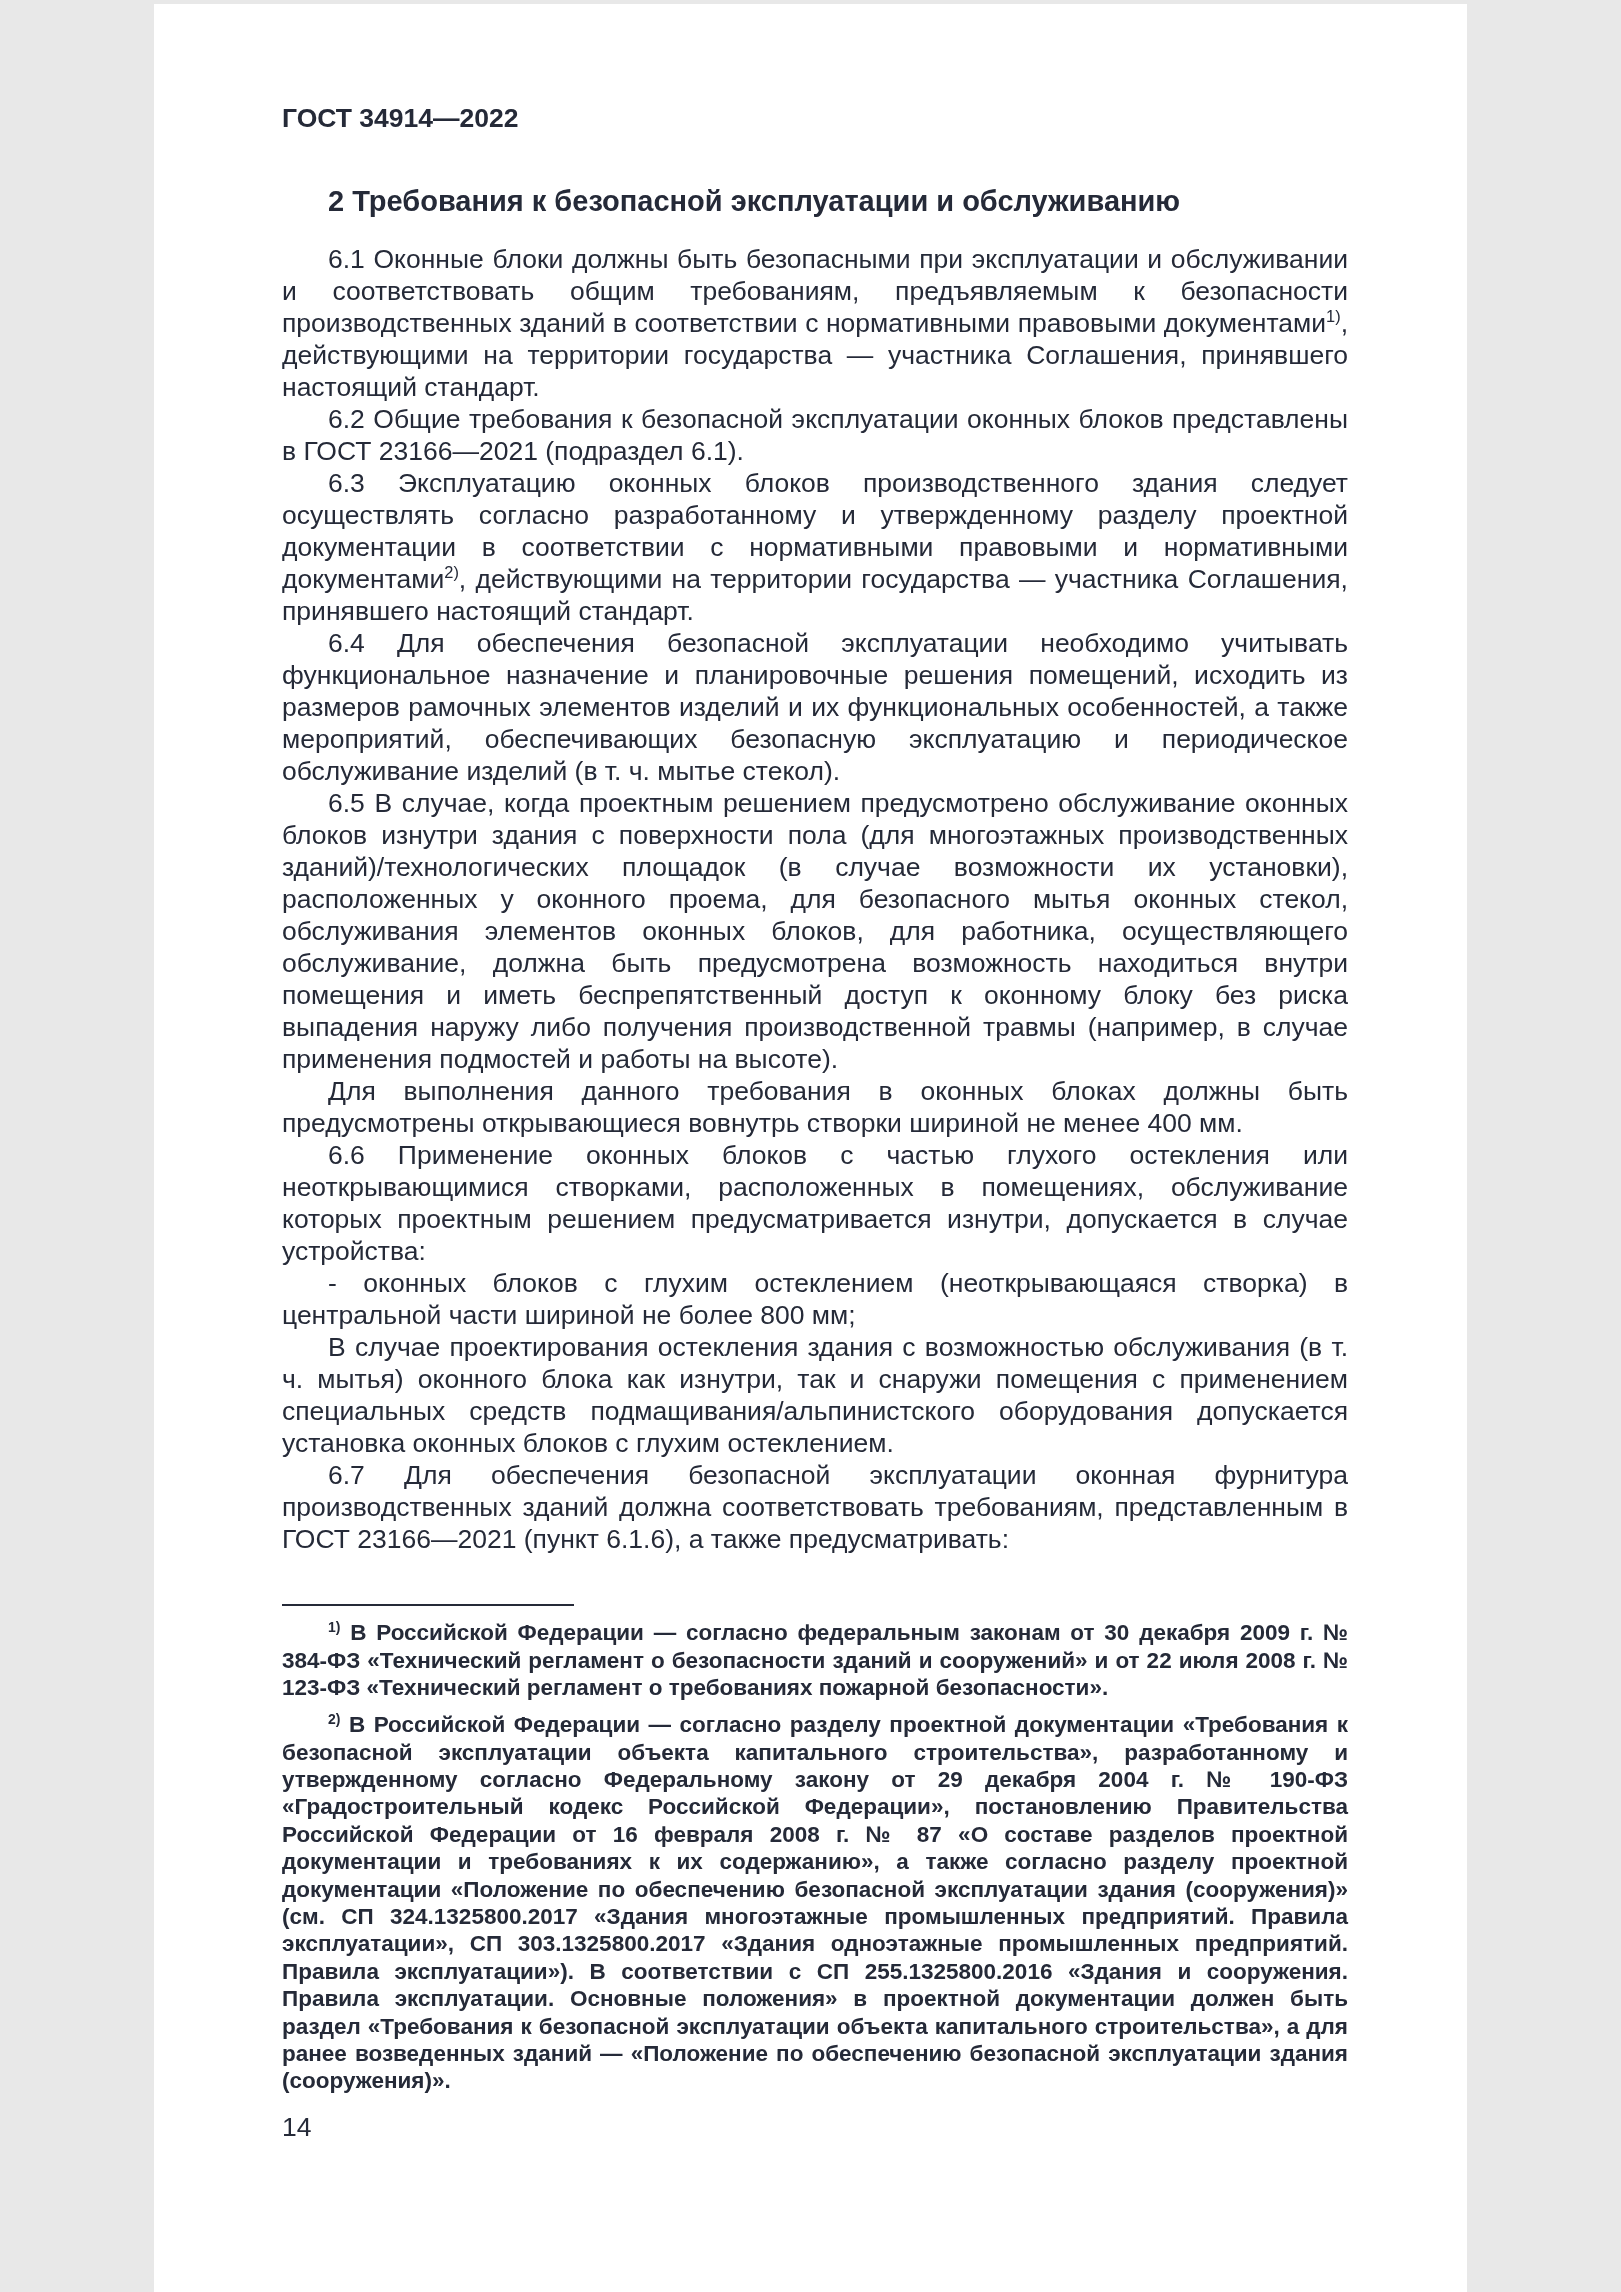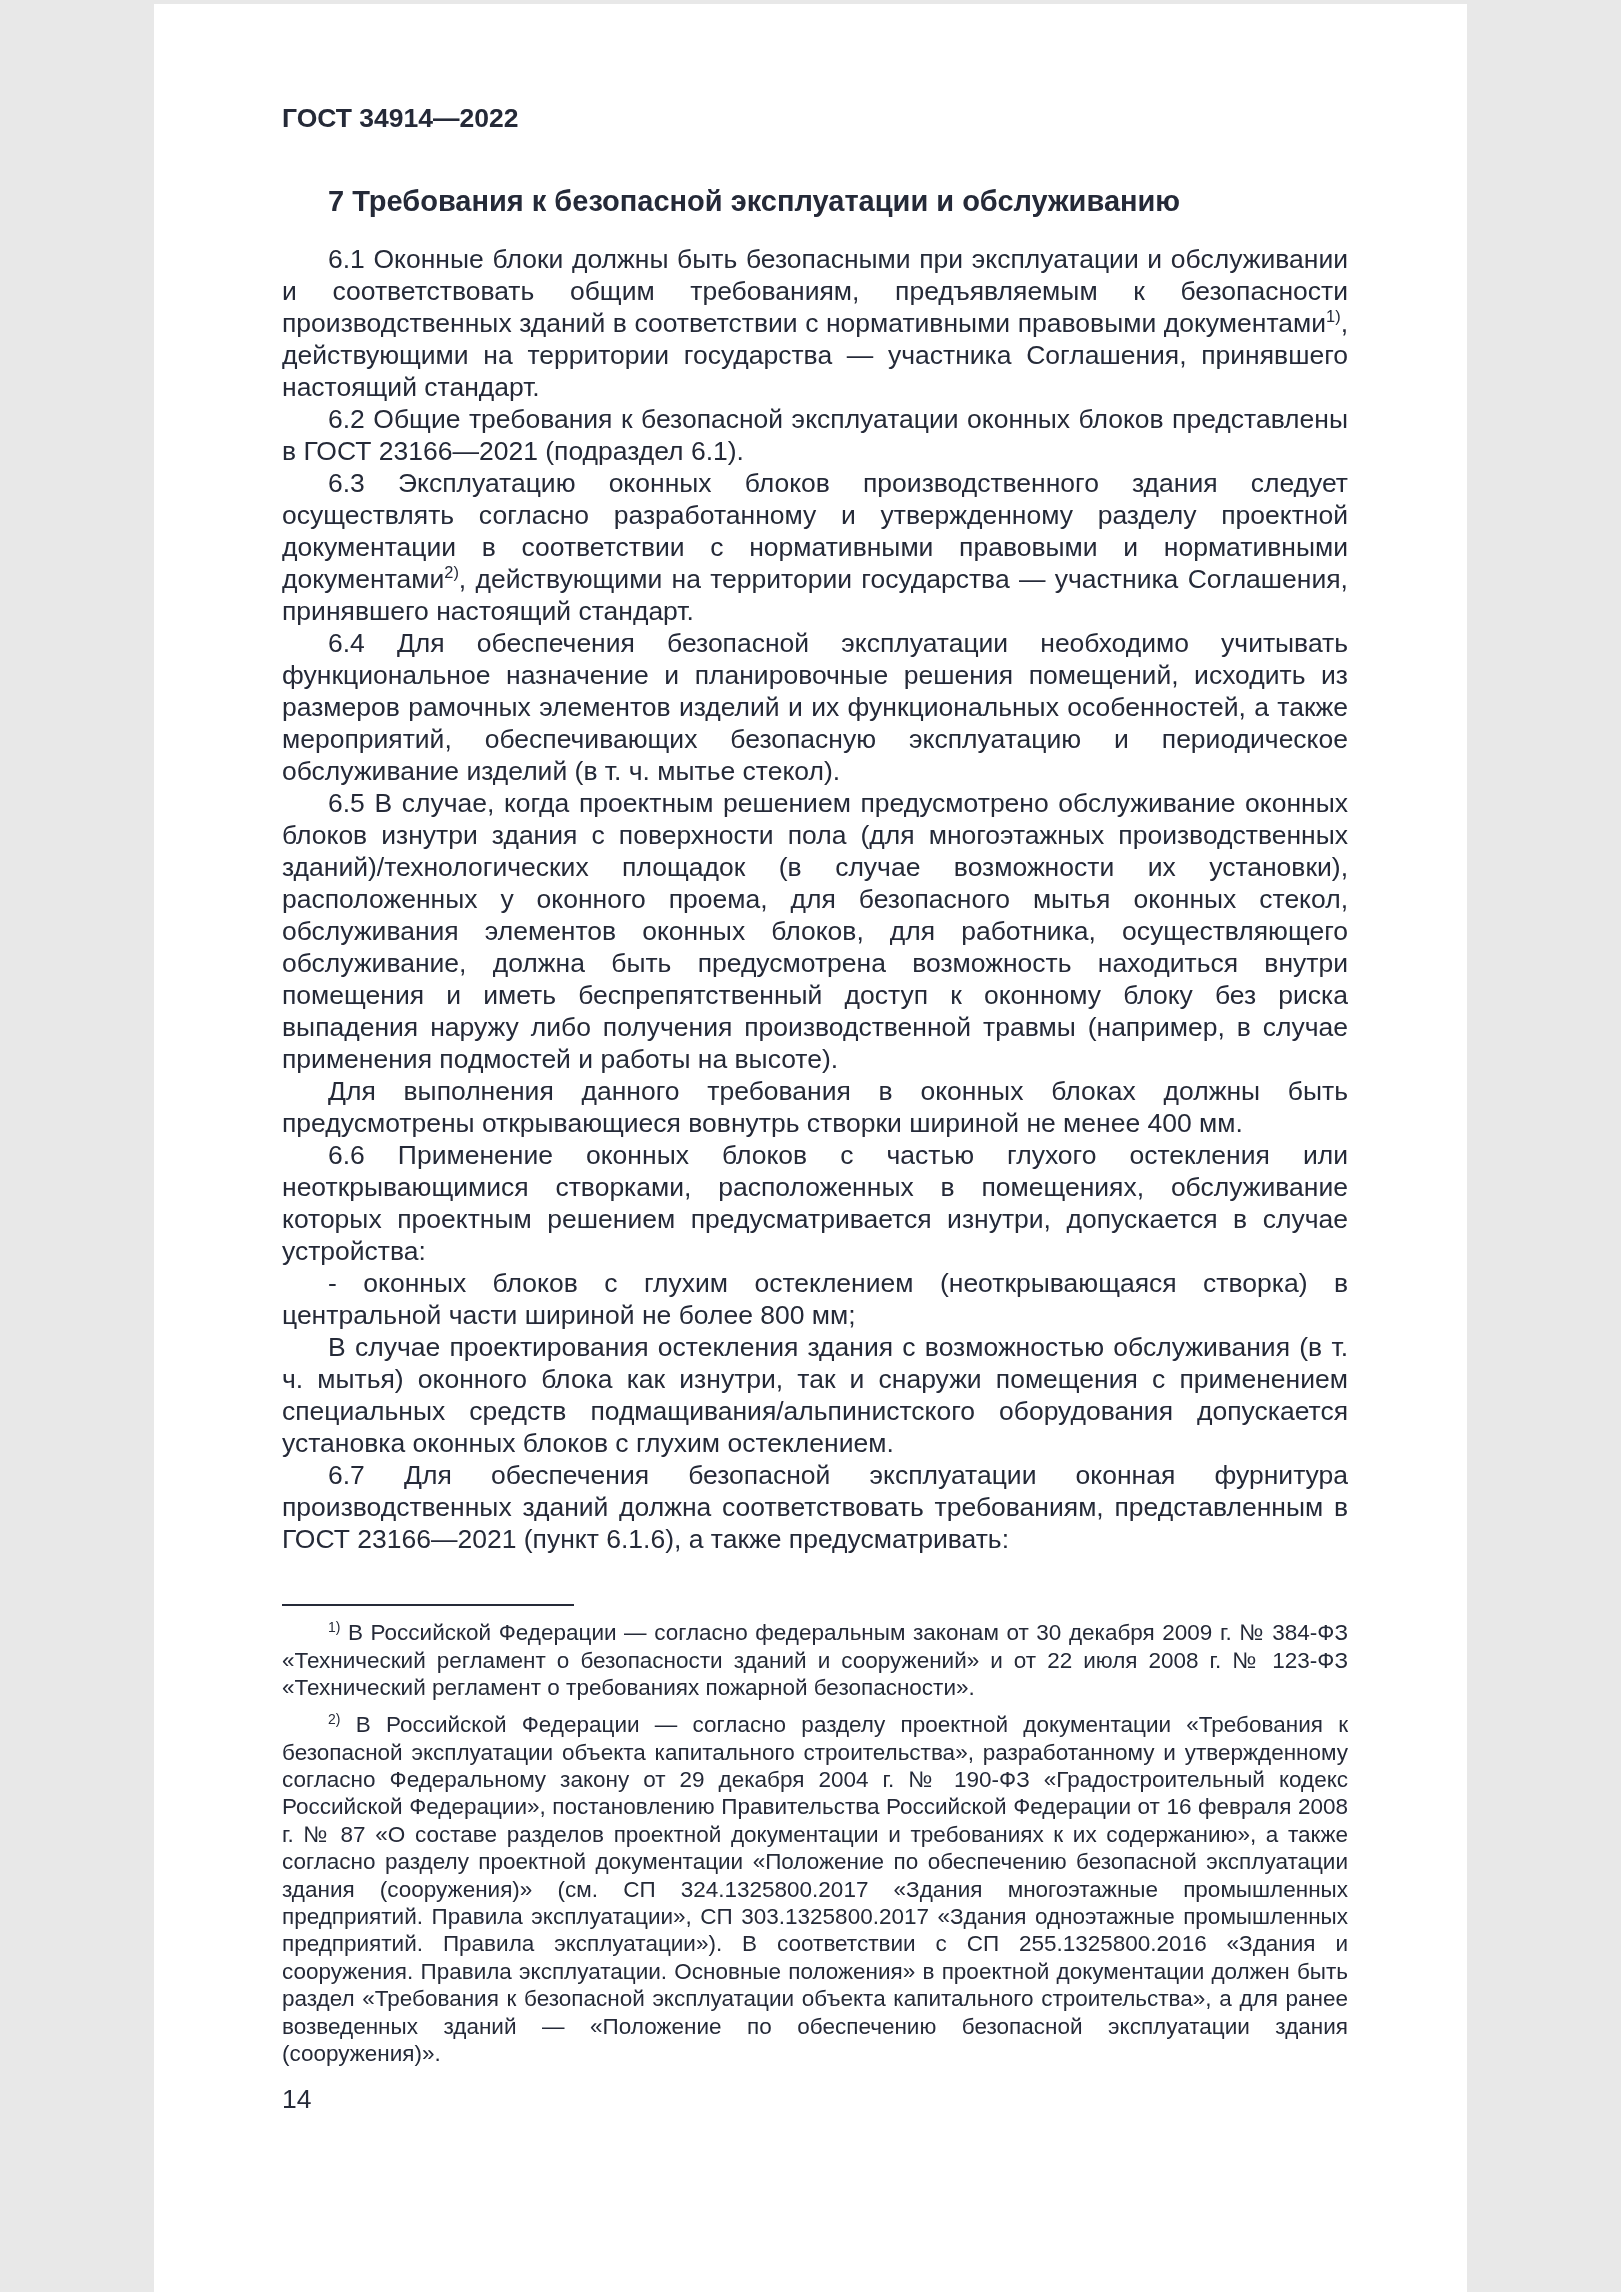"7 Требования к безопасной эксплуатации" h1.section-heading { text: 7 -> 2 }
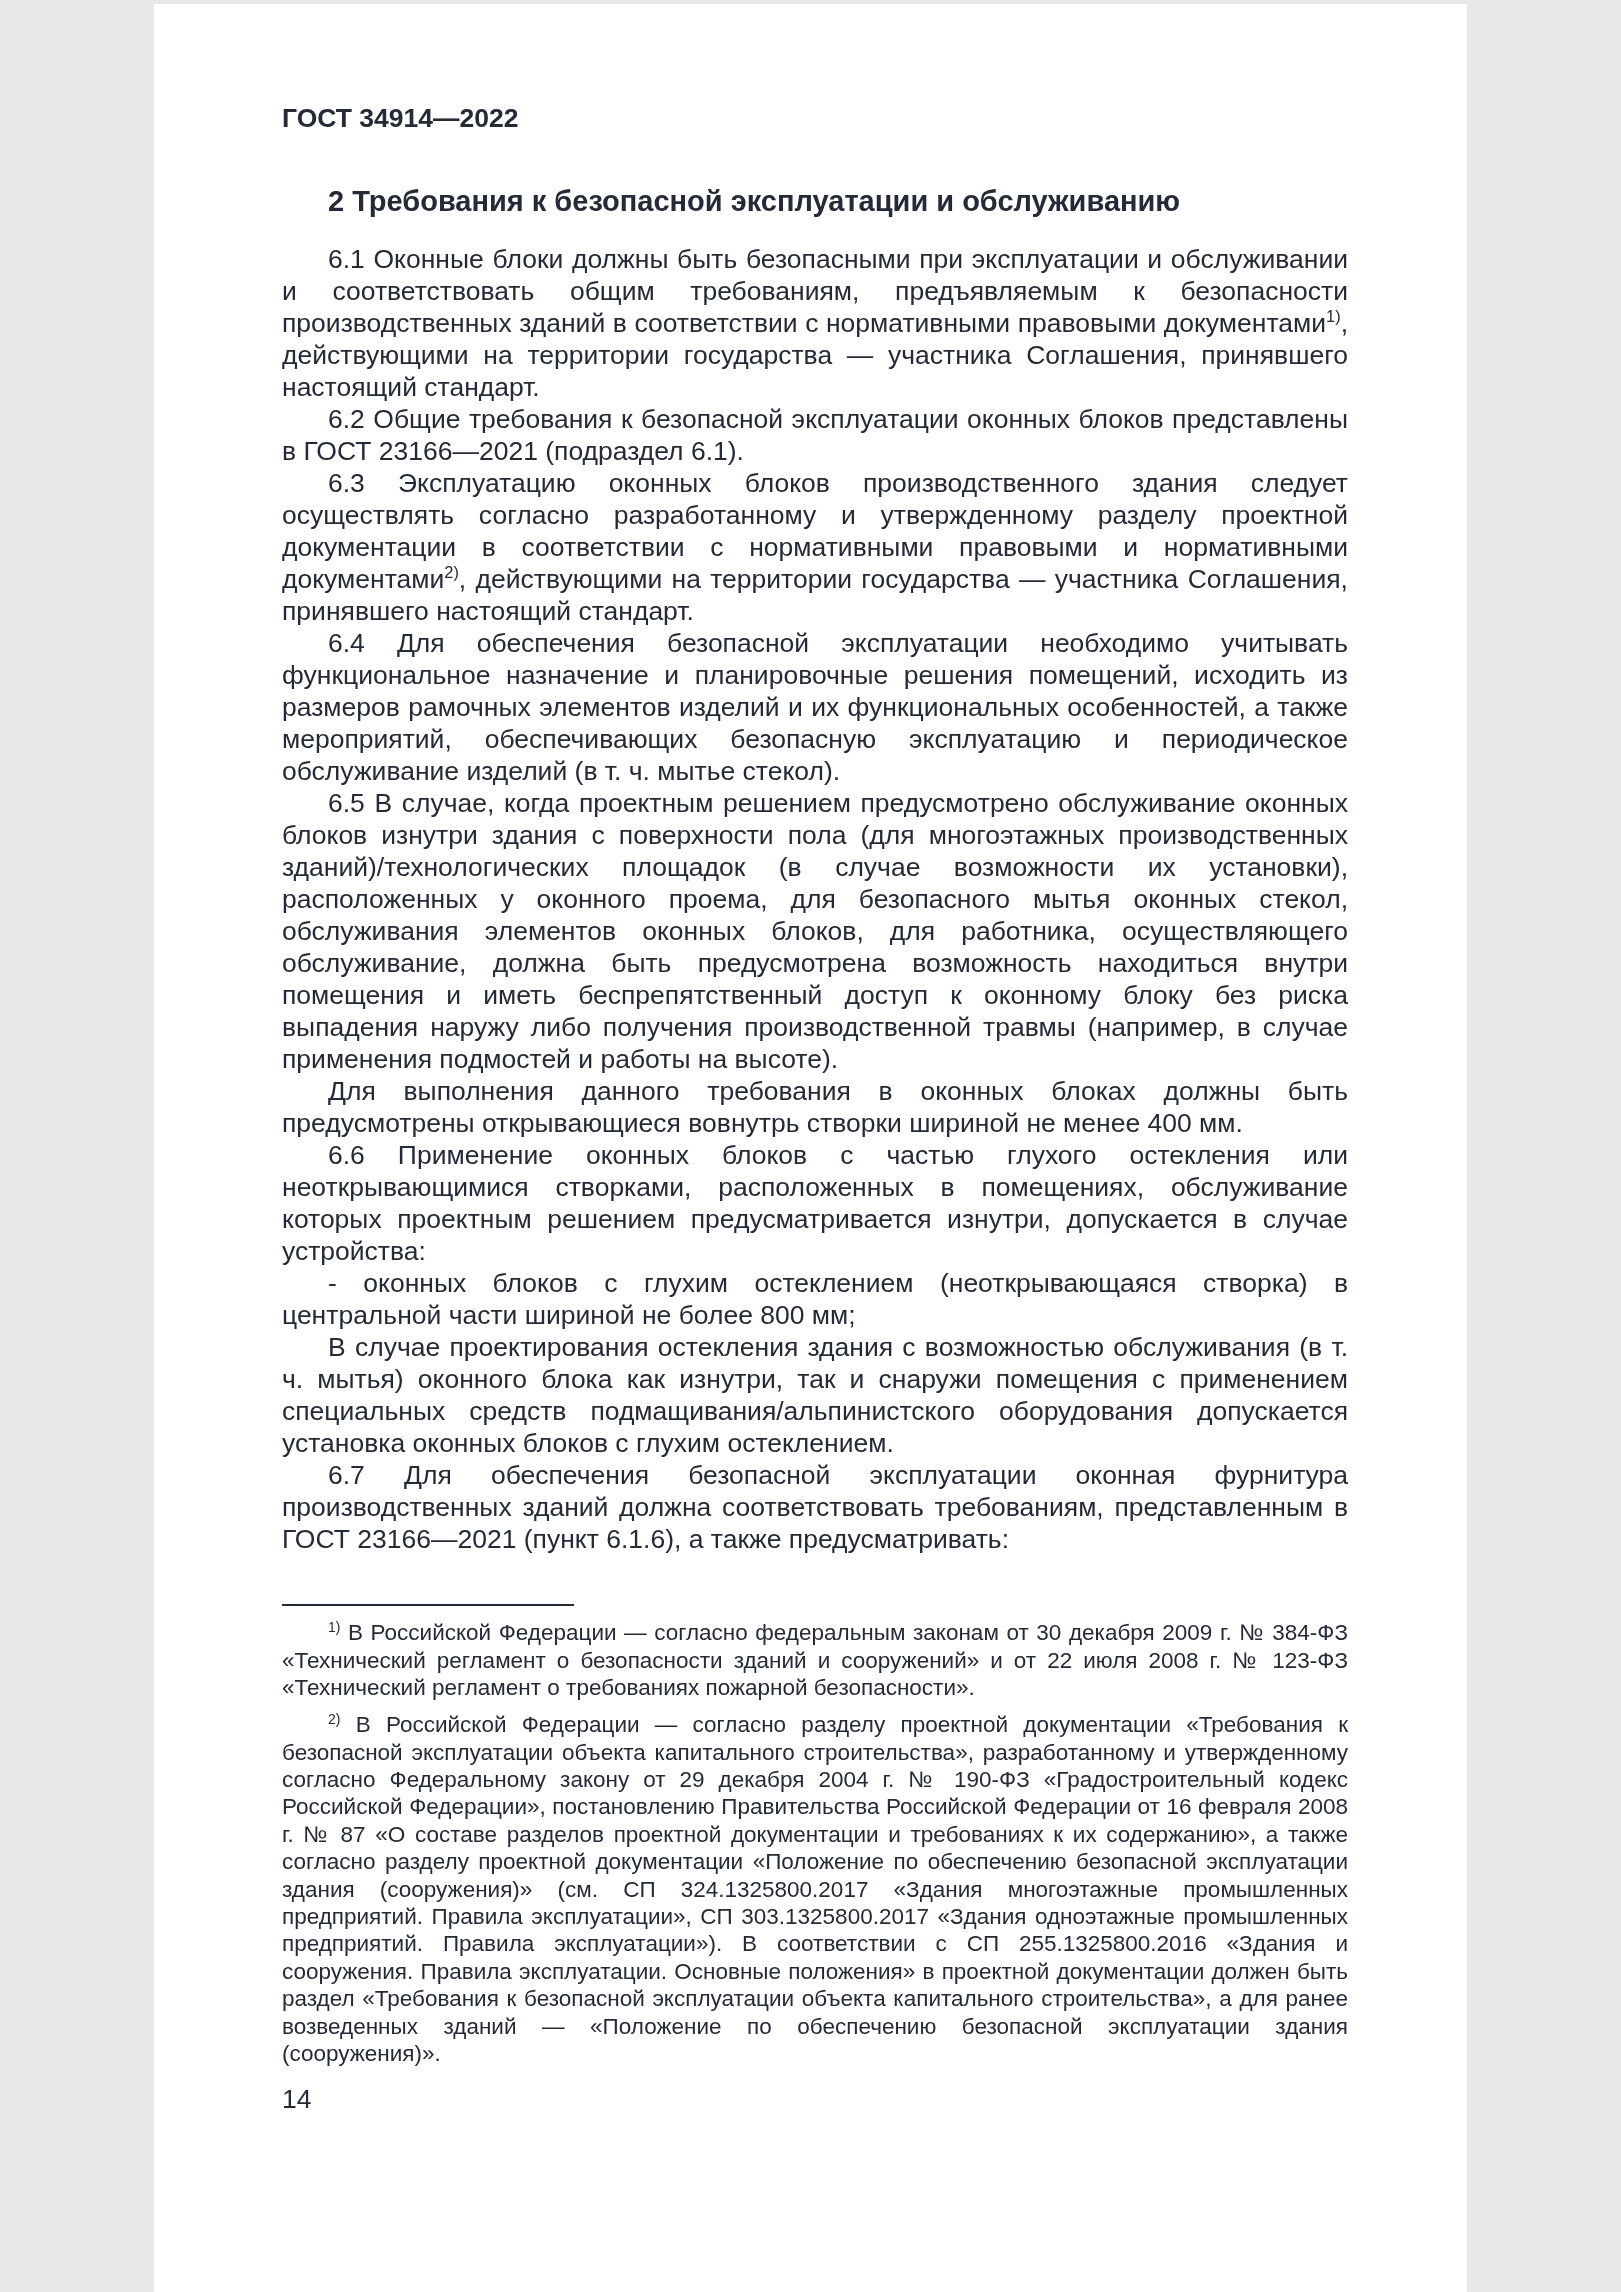"1) В Российской Федерации —" .footnotes { font-weight: none -> bold }
